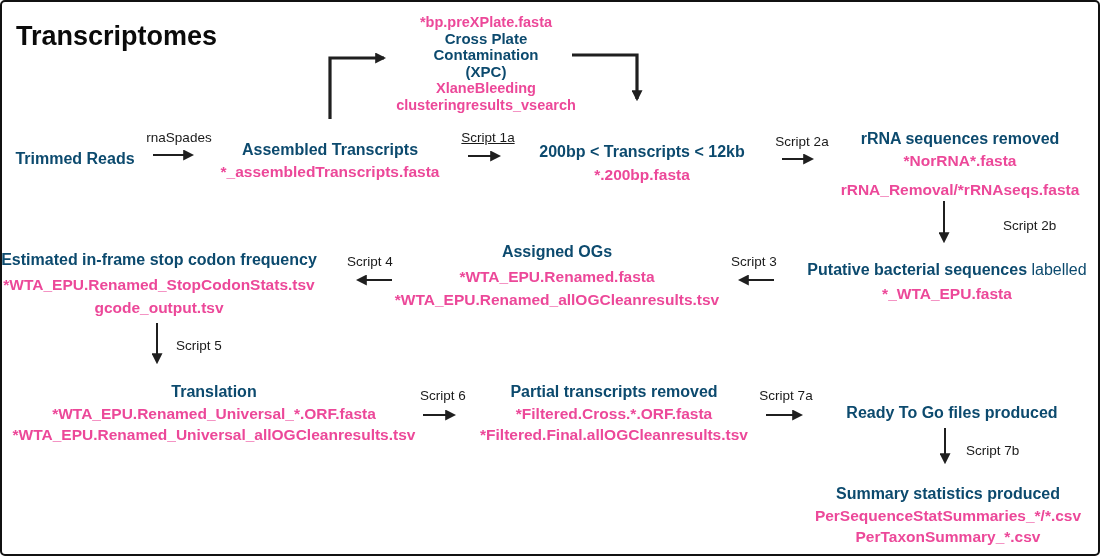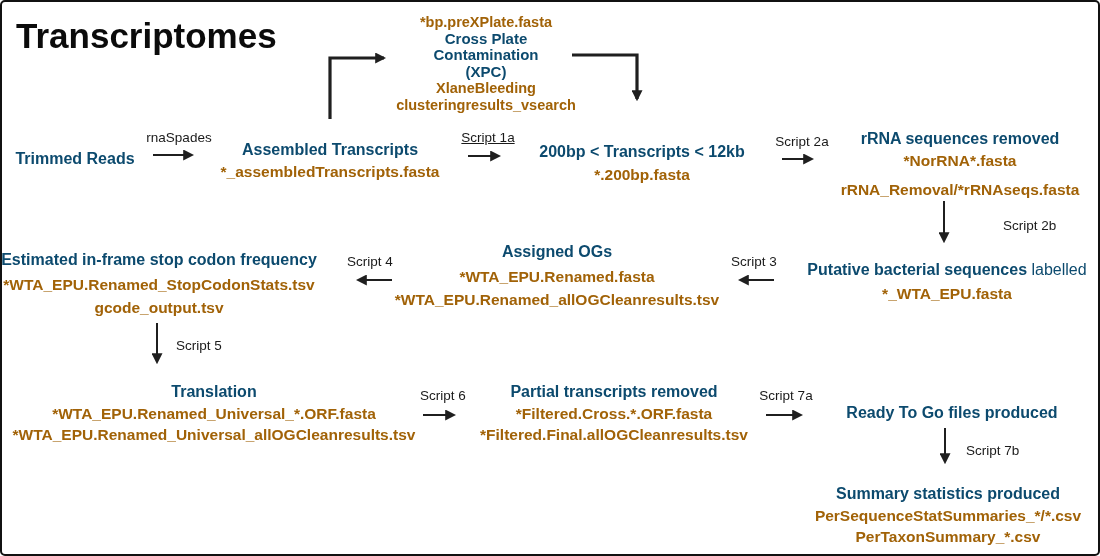"Transcriptomes" .page-title { font-size: 35px -> 27px }
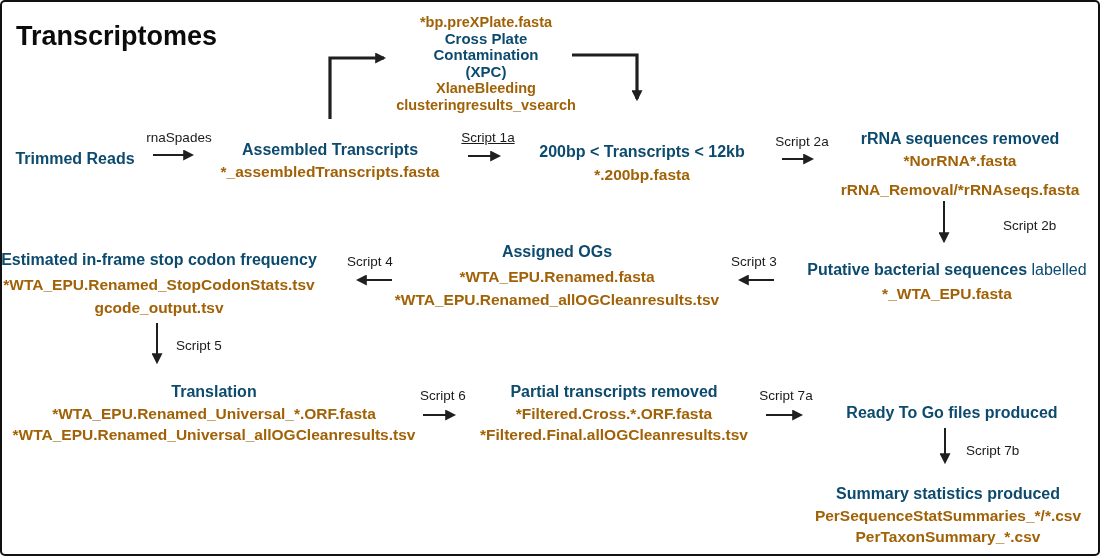"*bp.preXPlate.fasta" .node-file { color: #a16207 -> #ec4899 }
